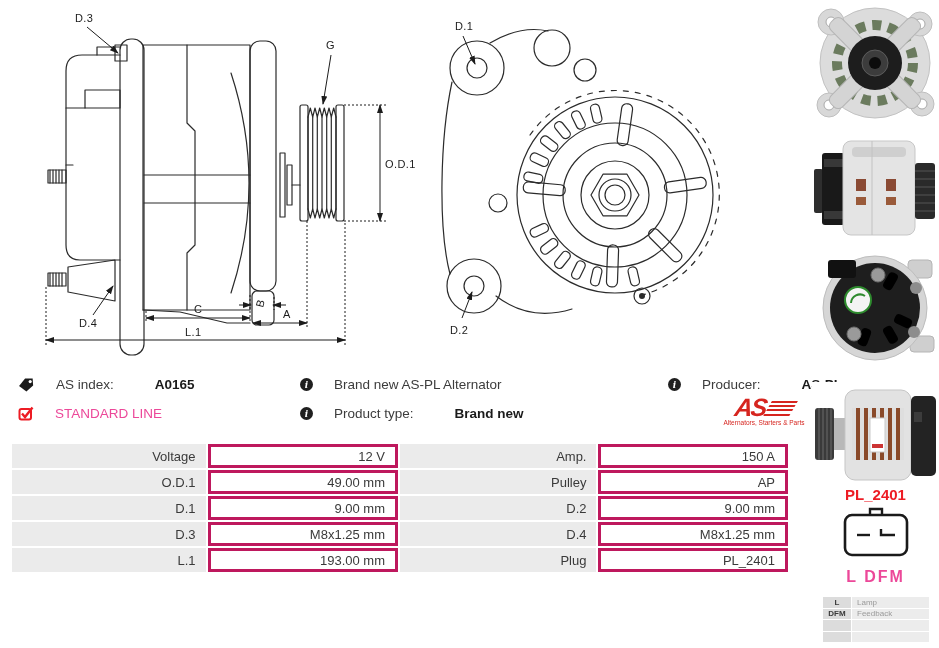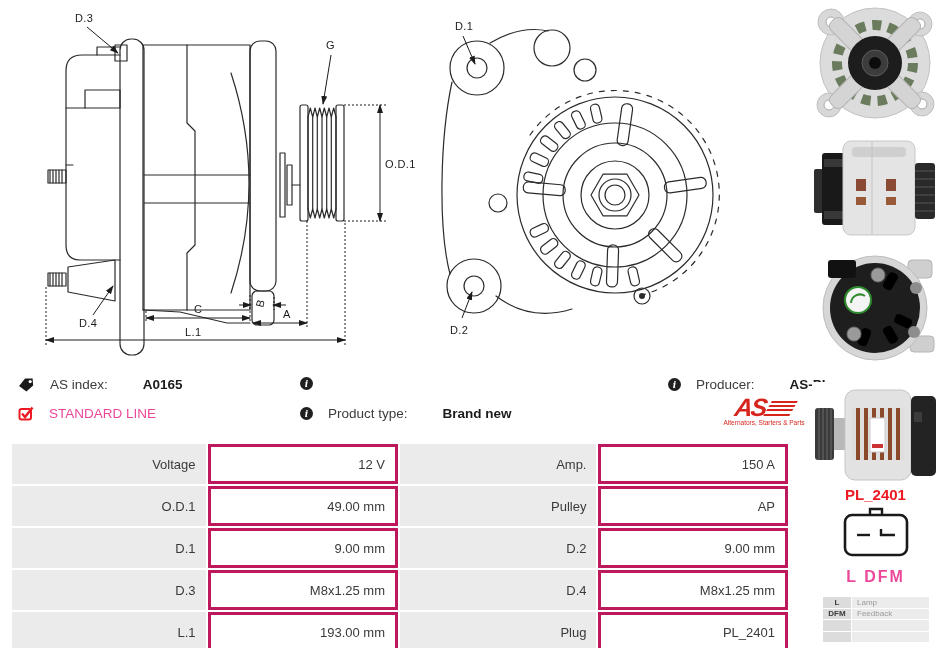"AS index:" .inforow { gap: 15px -> 21px }
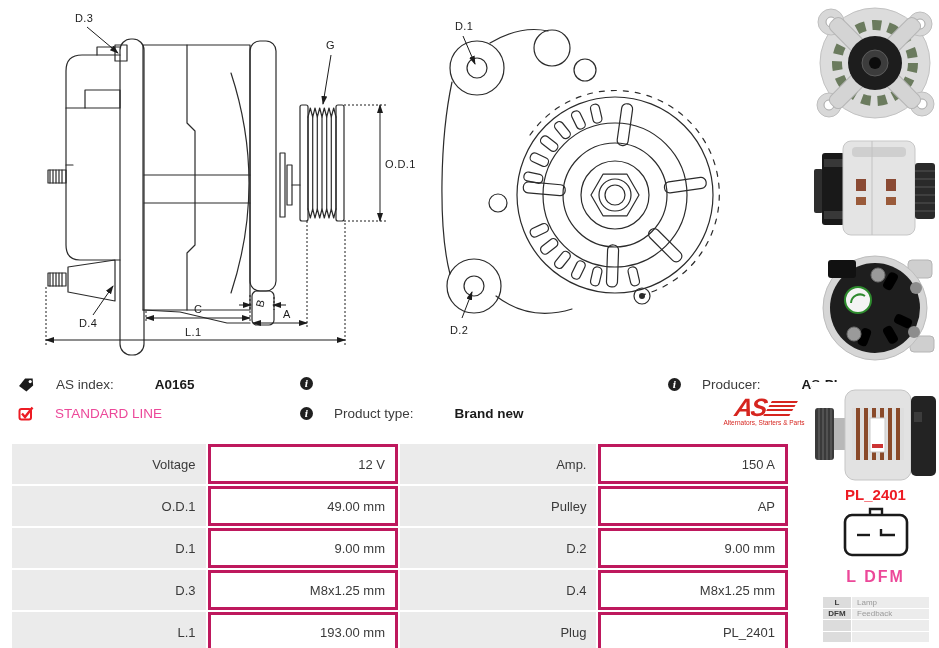"Brand new AS-PL Alternator" span { html: none -> <span>Brand new AS-PL Alternator</span> }
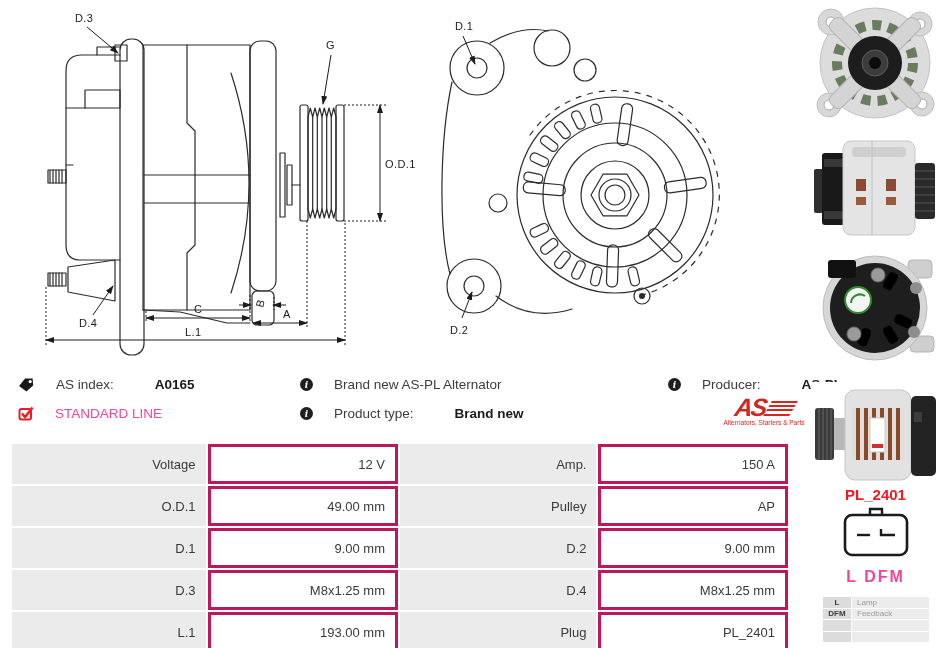"Voltage" table.spec td { height: 40px -> 24px }
